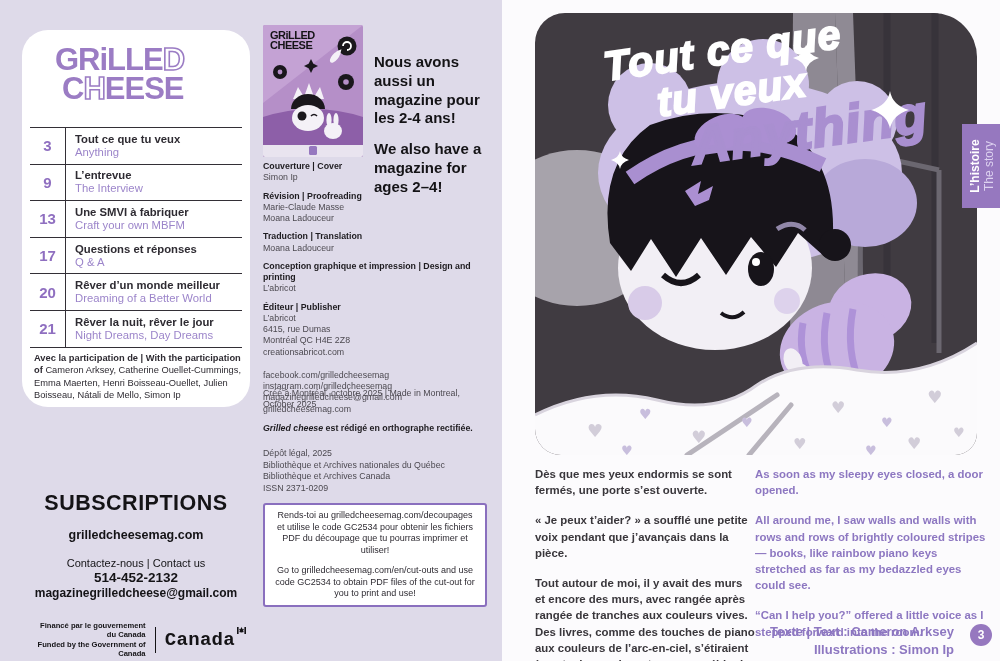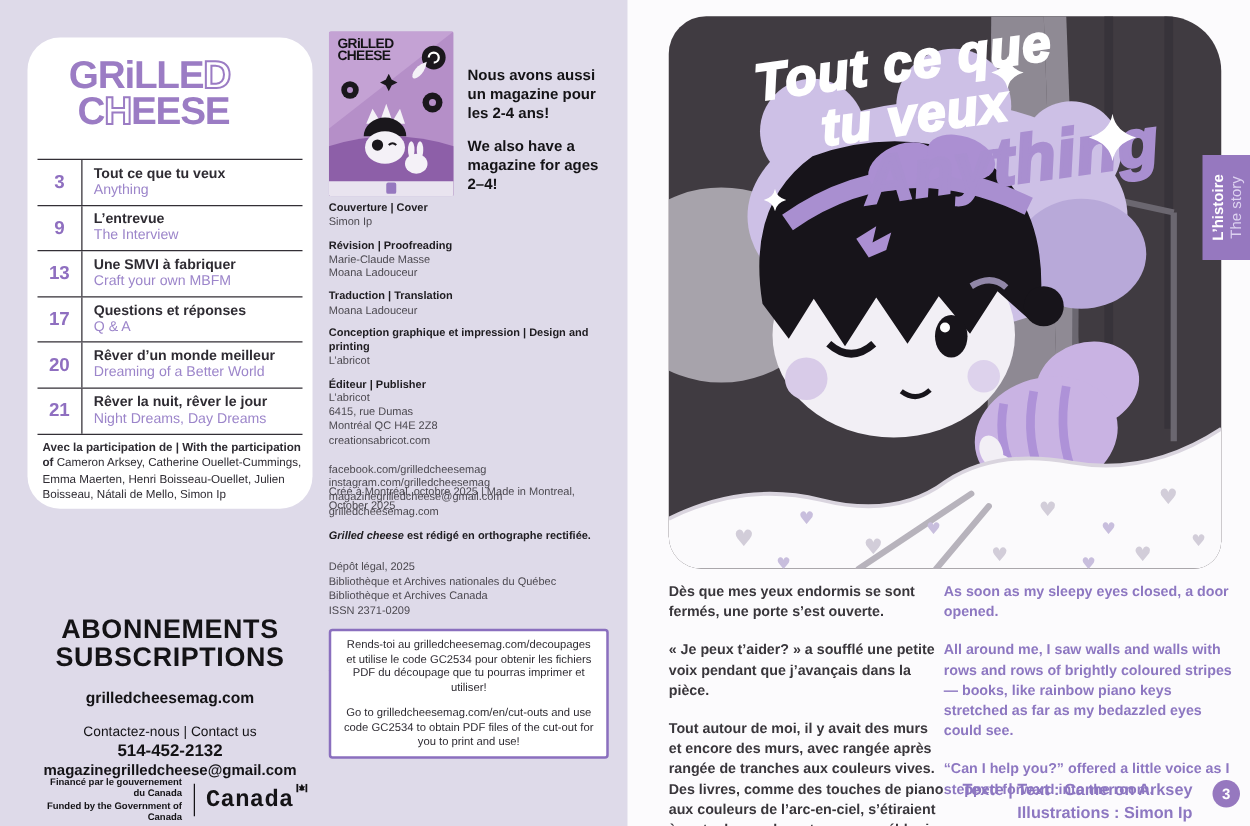"Nous avons aussi un magazine" .promo { font-size: 12px -> 15px }
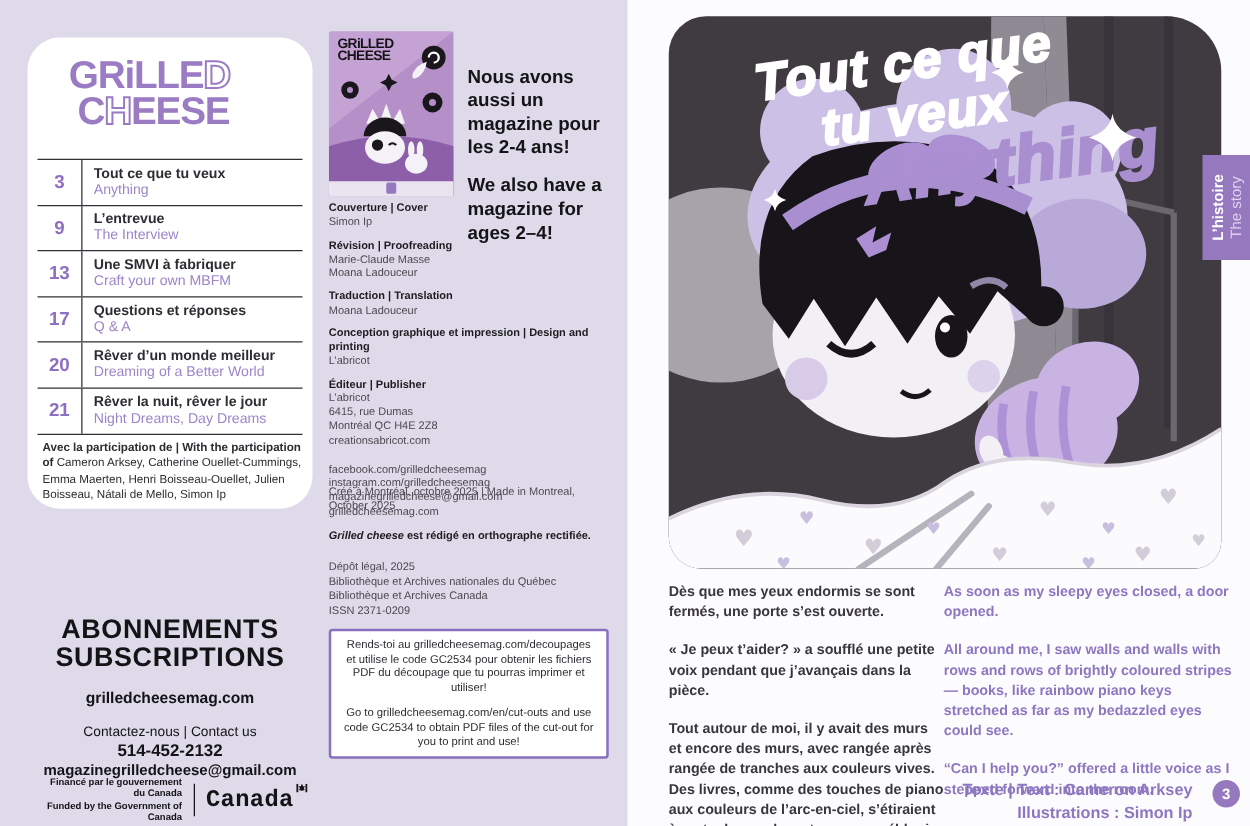"ABONNEMENTS" div.subs-title { html: <div>ABONNEMENTS</div> -> none }
